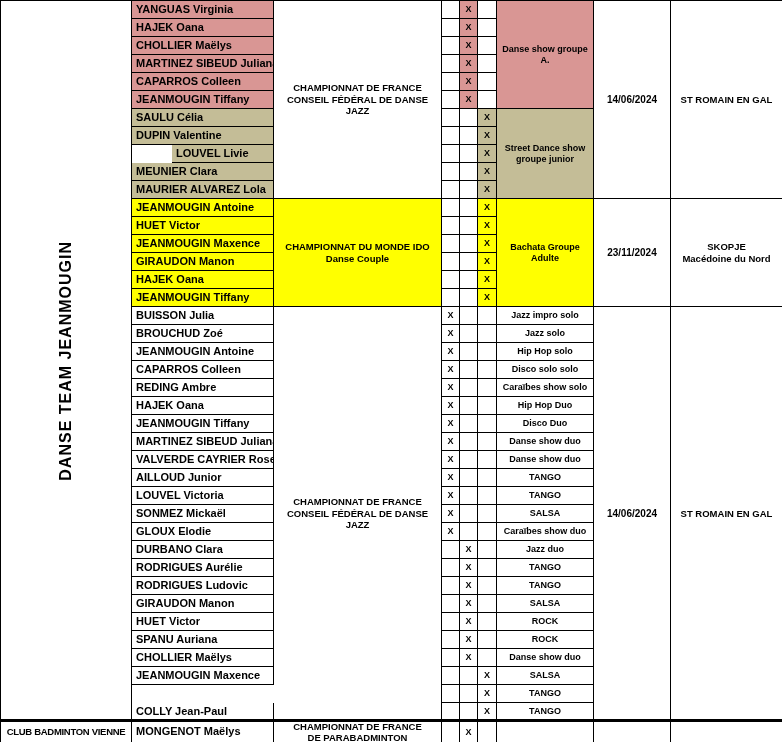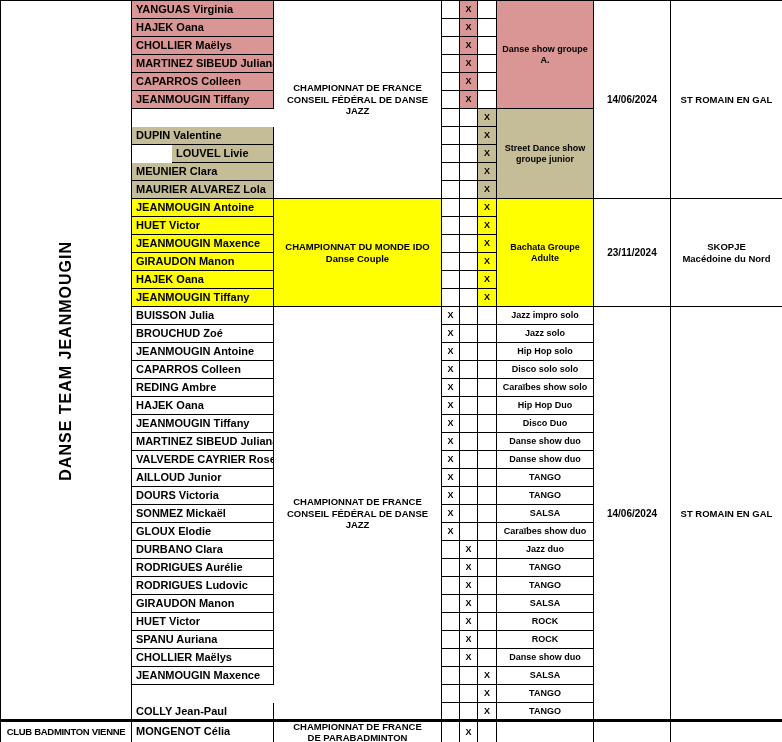"SAULU Célia" div.cell { html: none -> <div>SAULU Célia</div> }
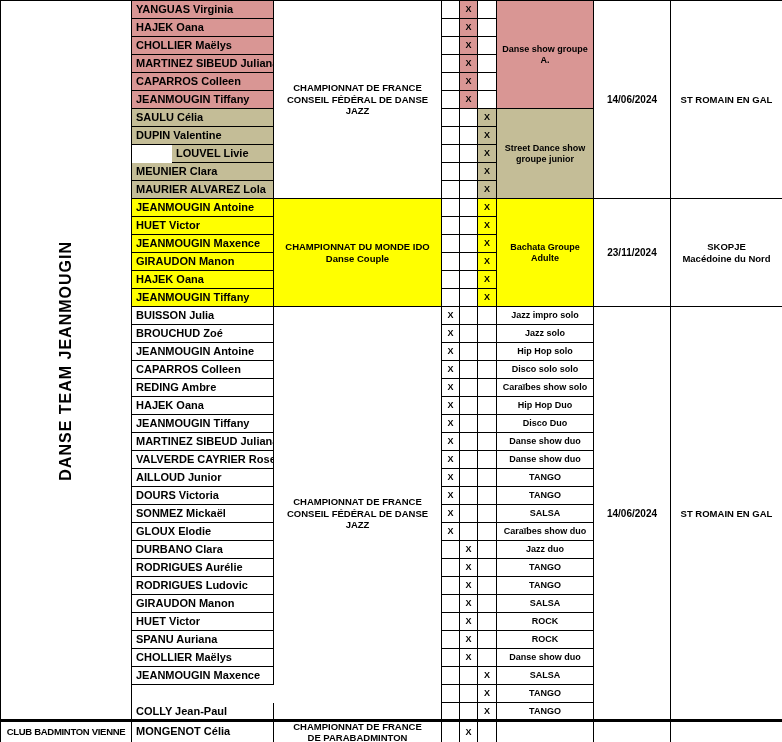"DOURS Victoria" div.cell { text: DOURS -> LOUVEL }
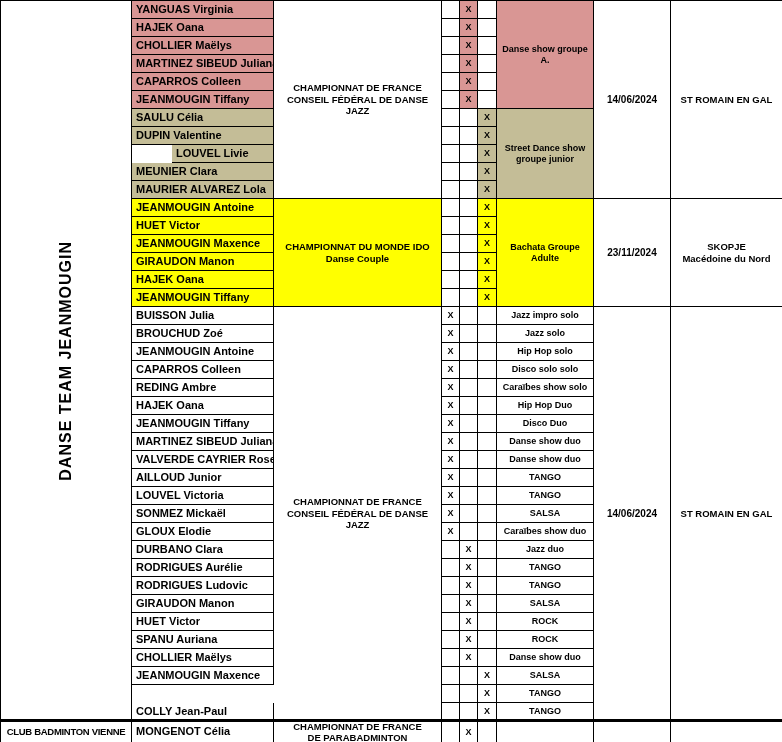"MONGENOT Célia" div.cell { text: Célia -> Maëlys }
